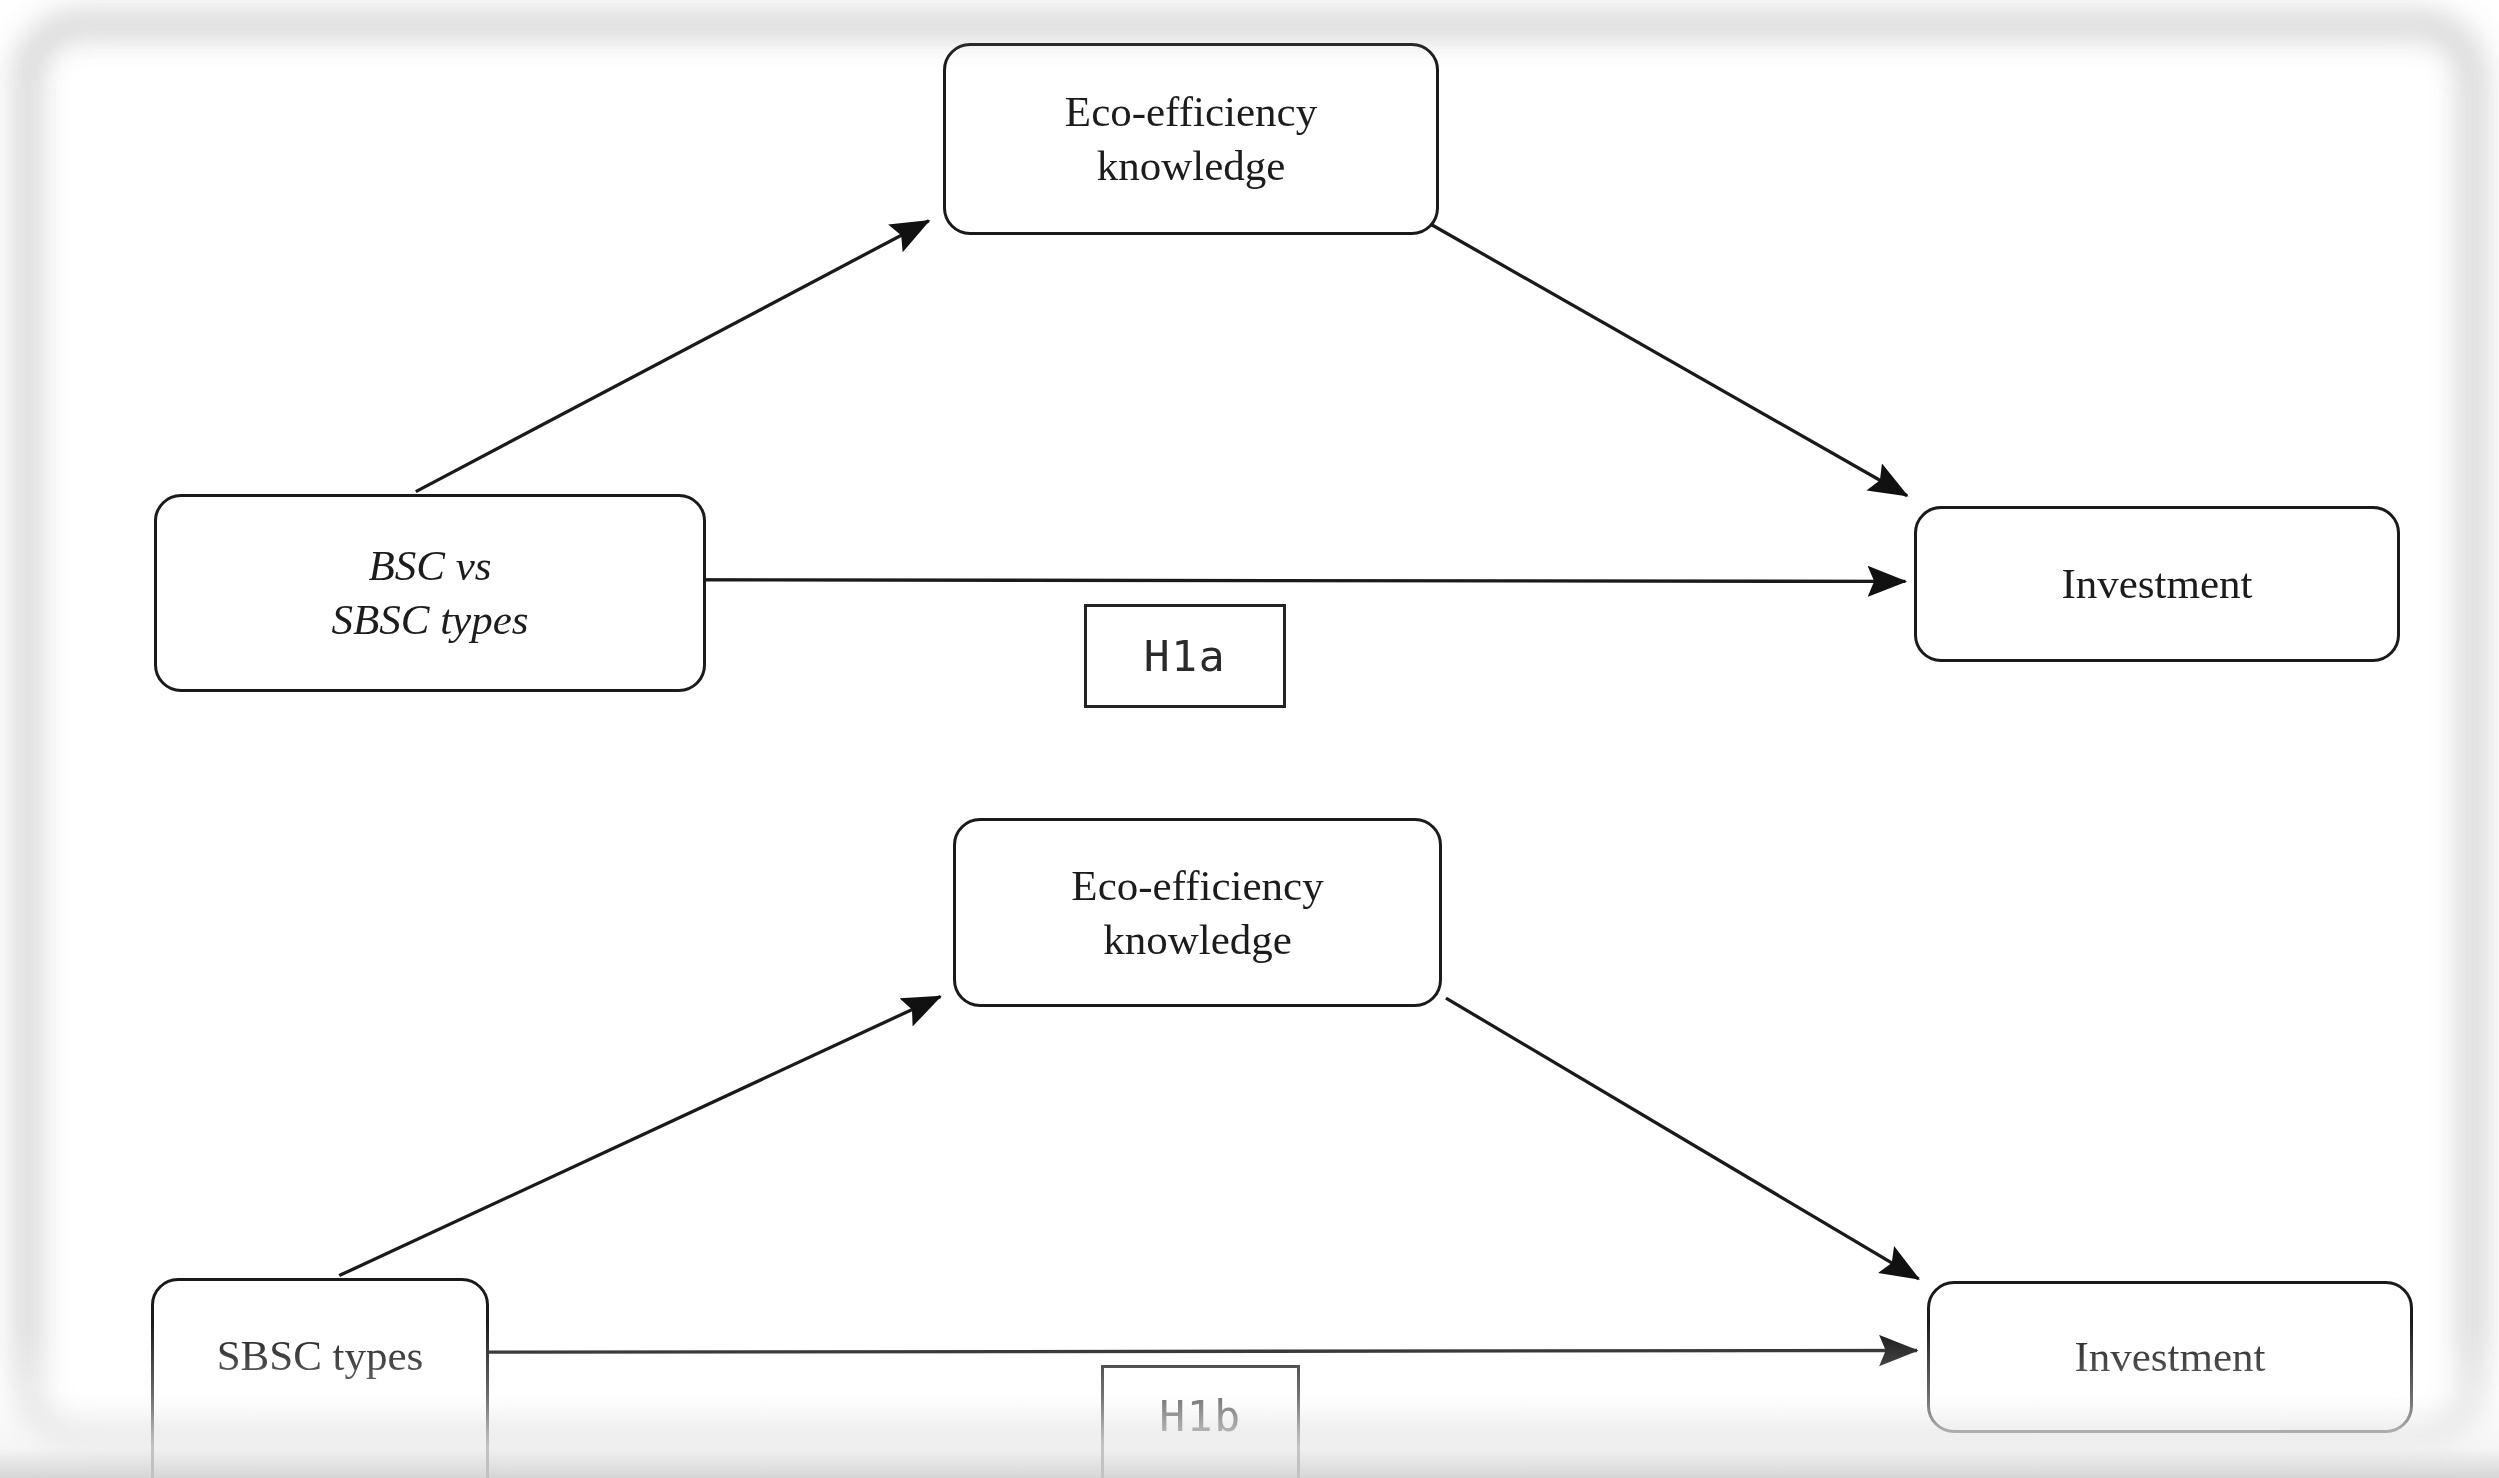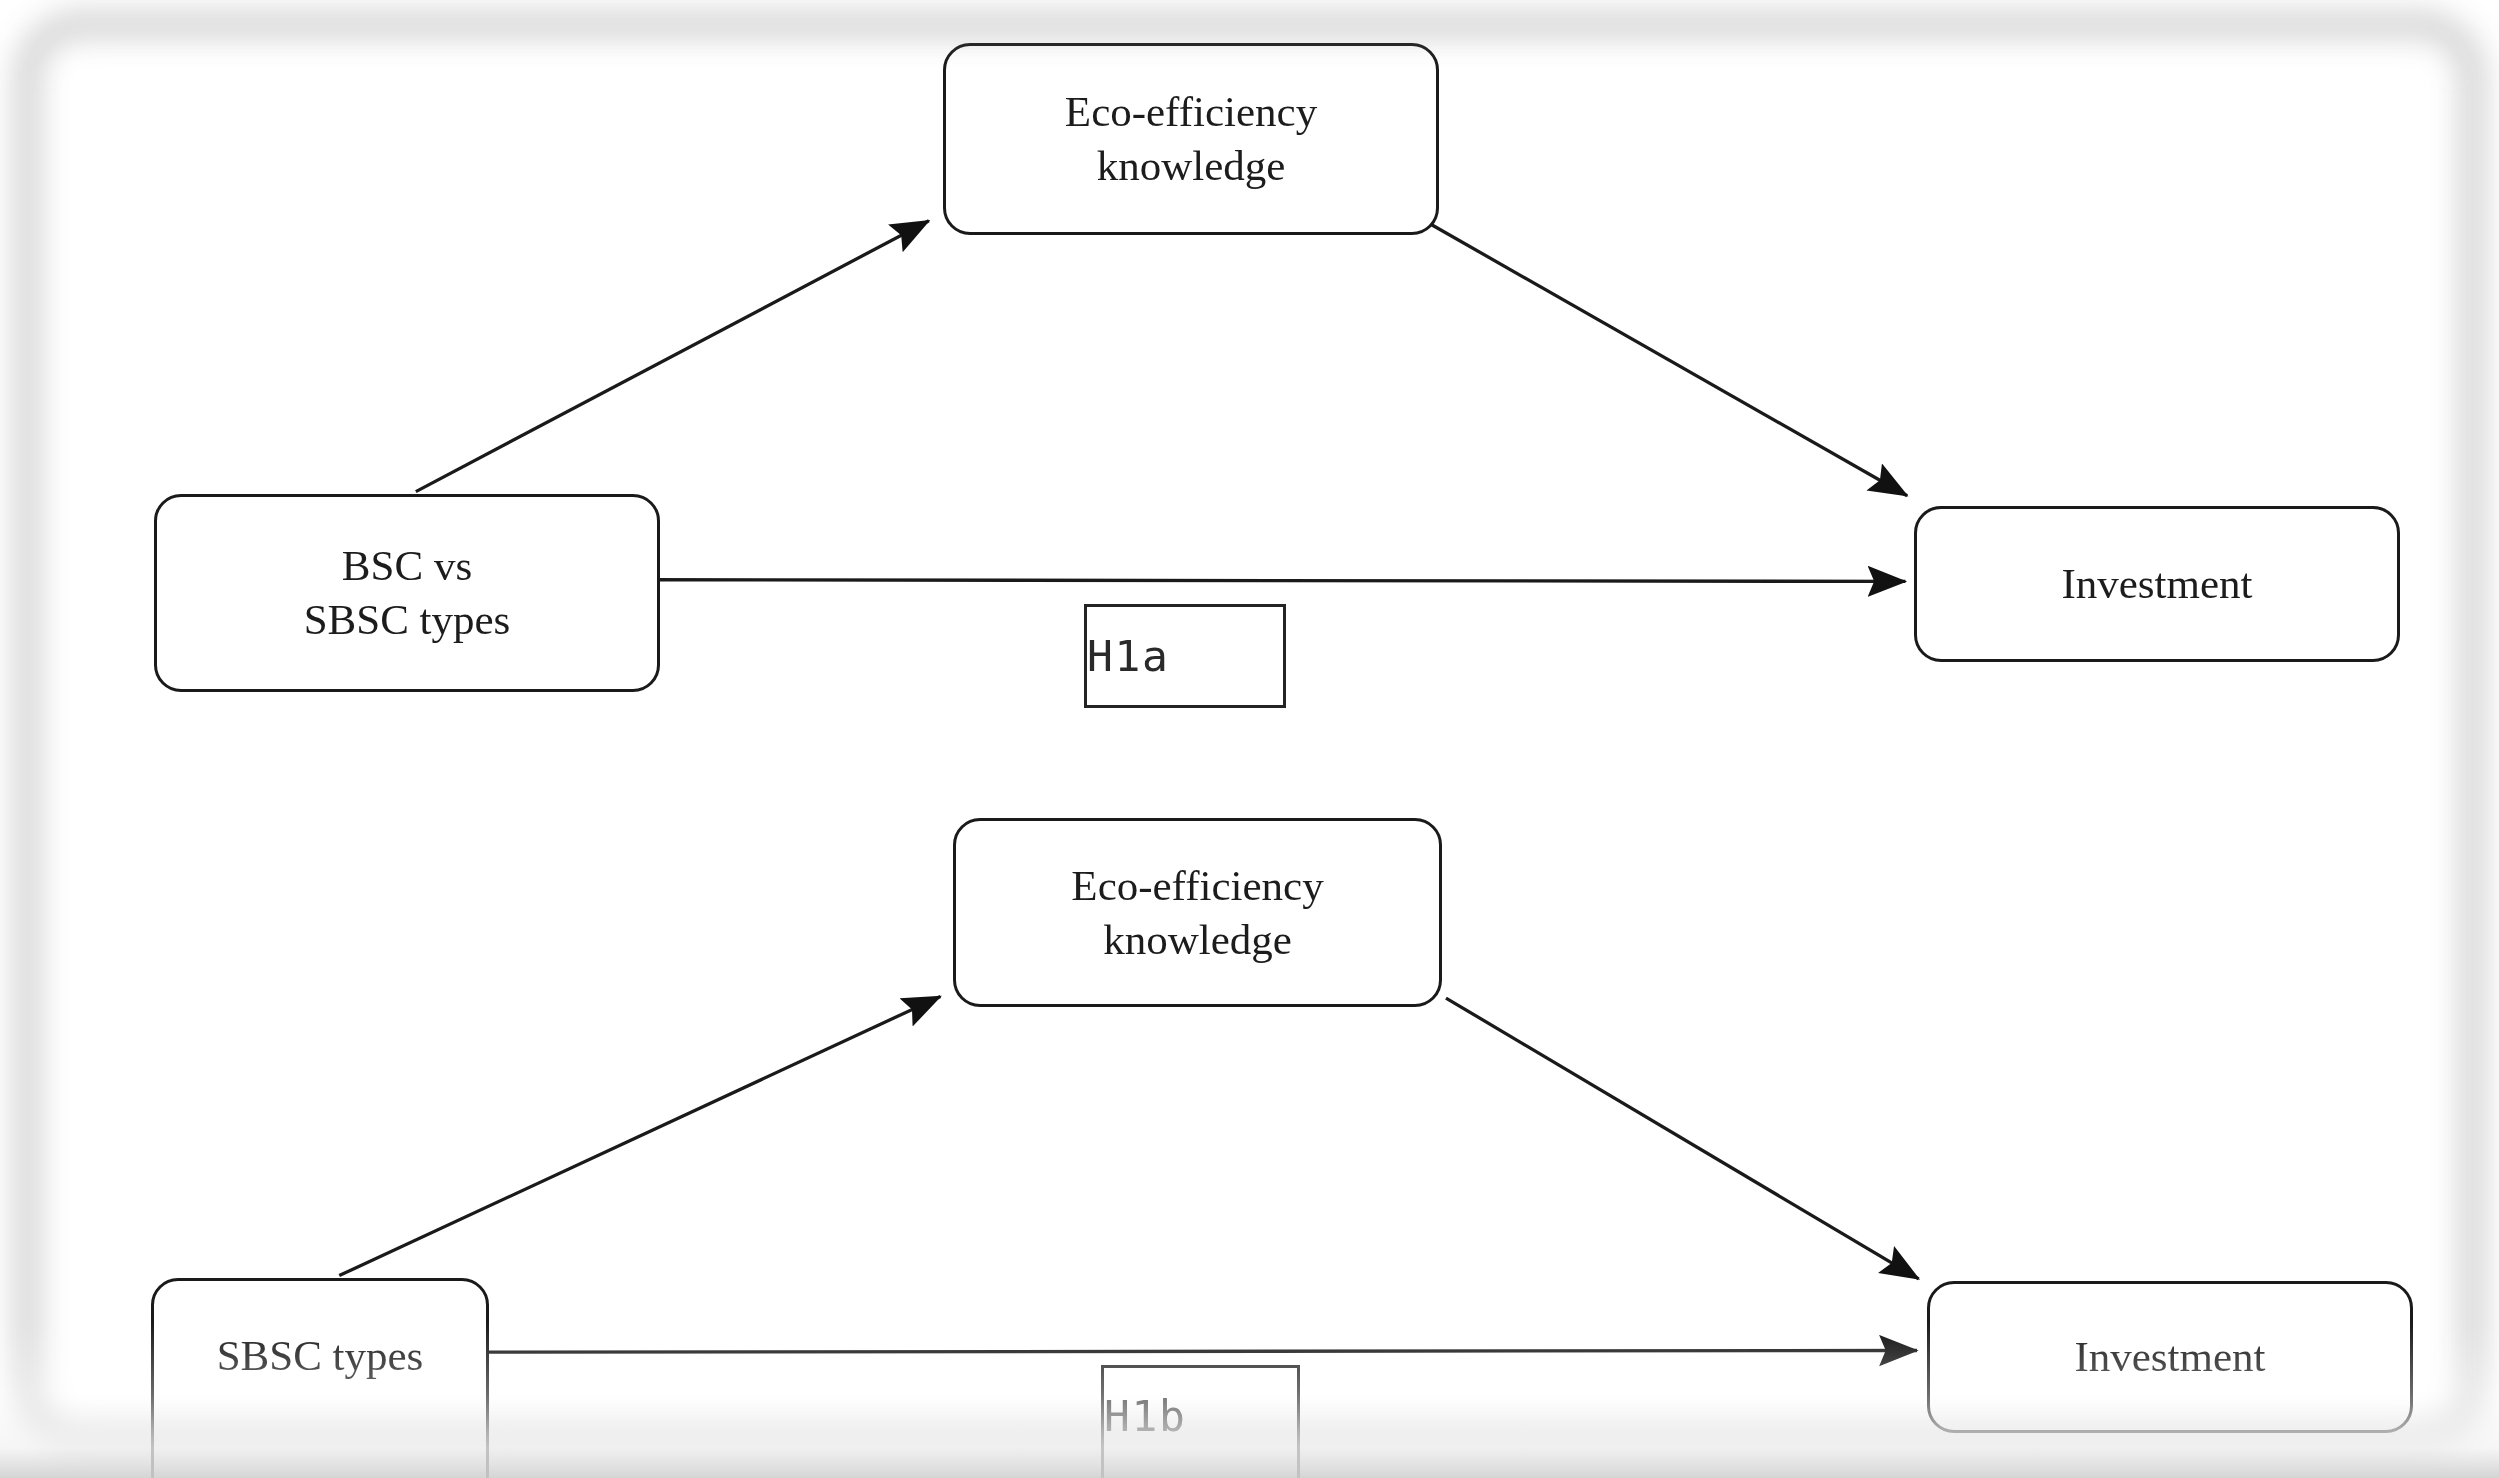"BSC vs" #predictor-top { font-style: none -> italic; width: 506px -> 552px }
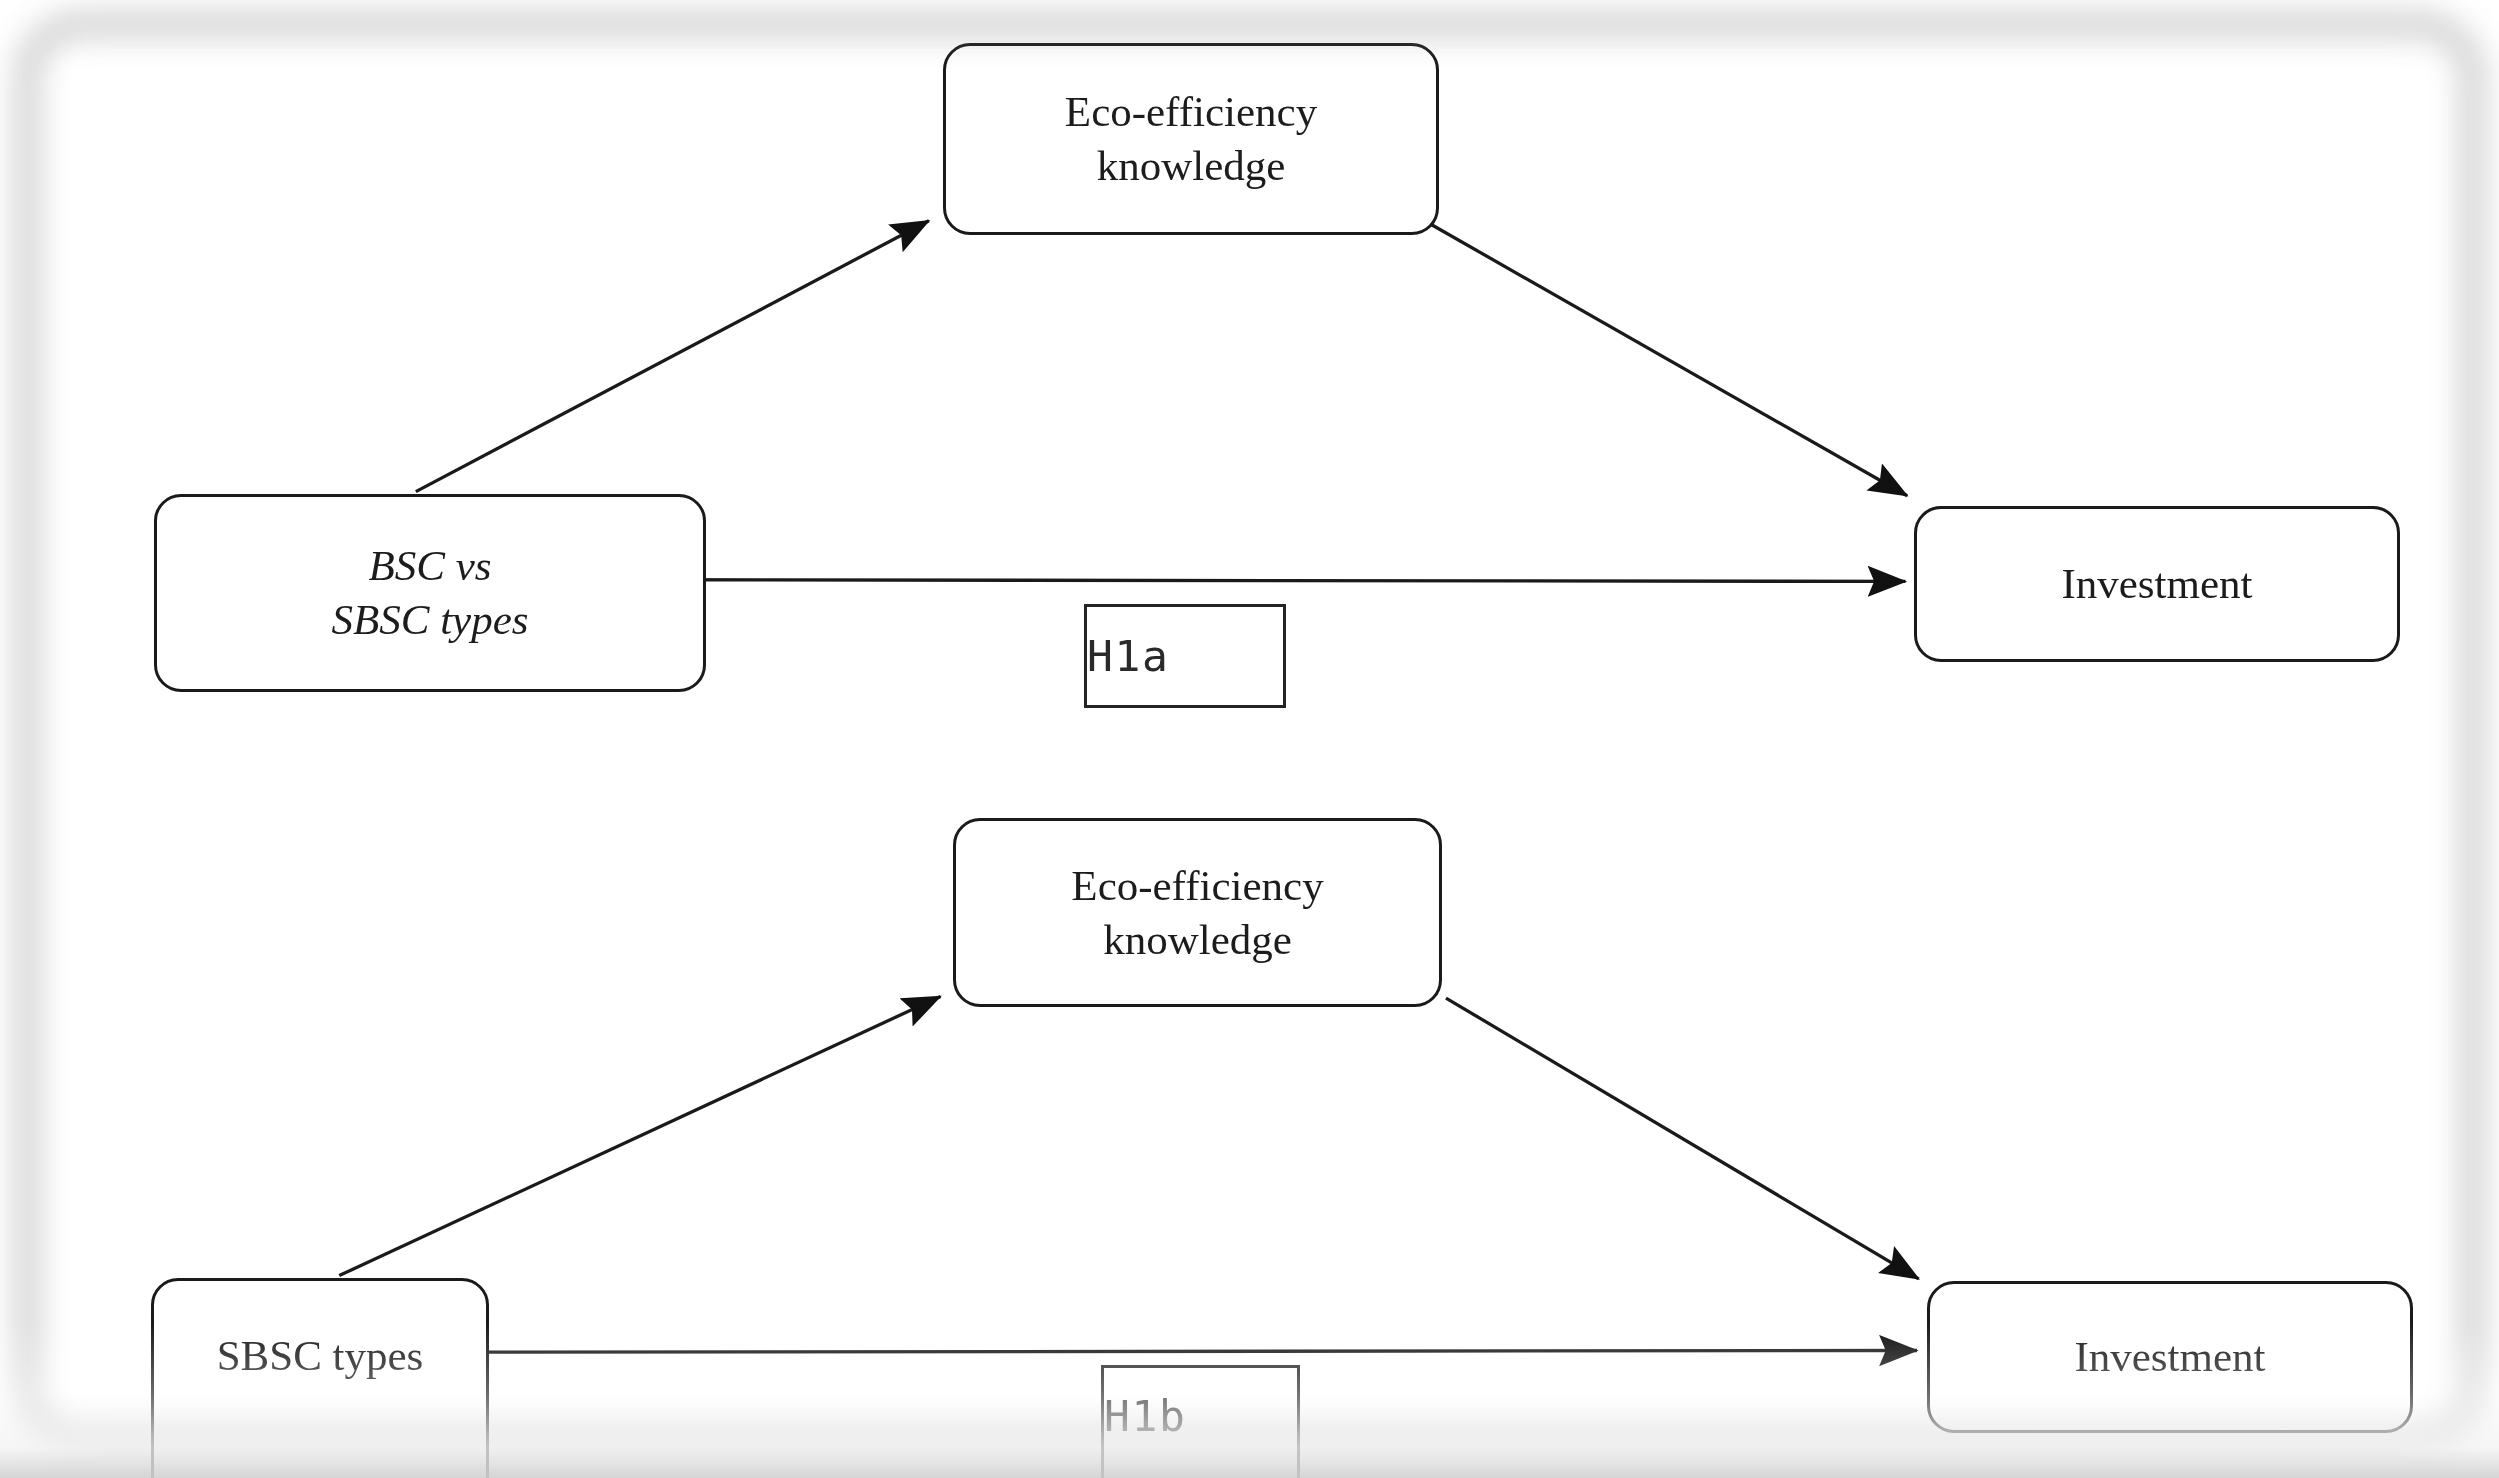"H1a" .hyp { justify-content: flex-start -> center }
